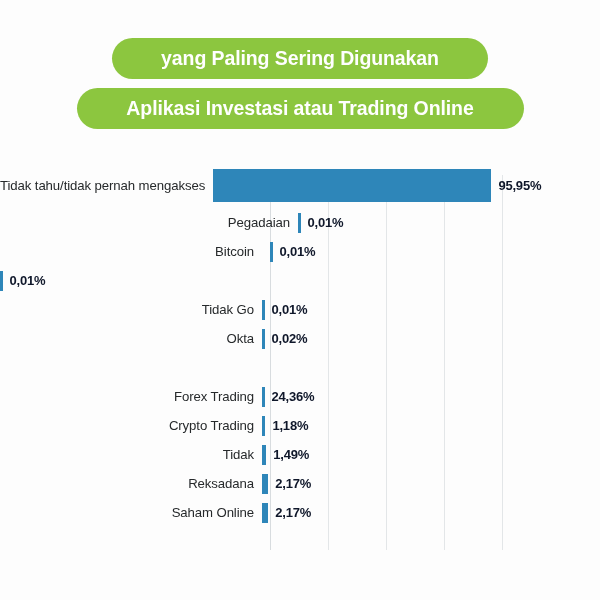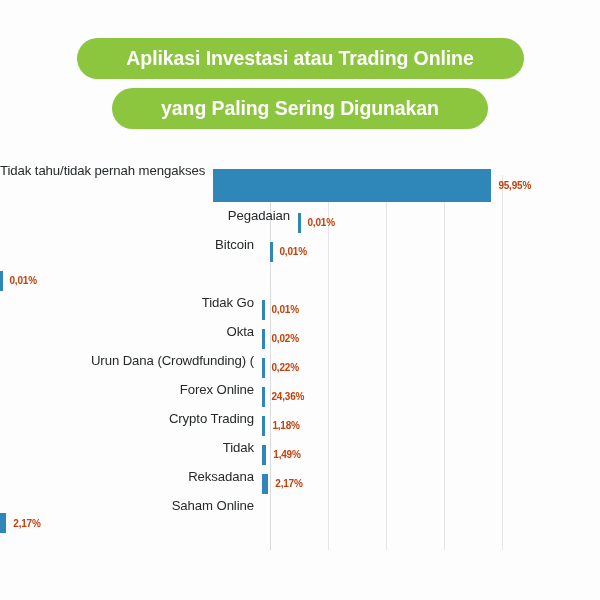"Aplikasi Investasi atau Trading Online" div.title-pill { order: before "yang Paling Sering Digunakan" -> after "yang Paling Sering Digunakan" }
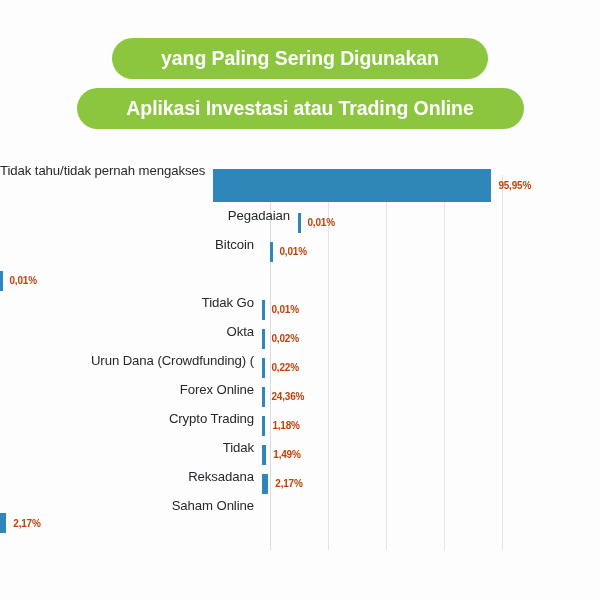"Tidak tahu/tidak pernah mengakses" .row { align-items: flex-start -> center }
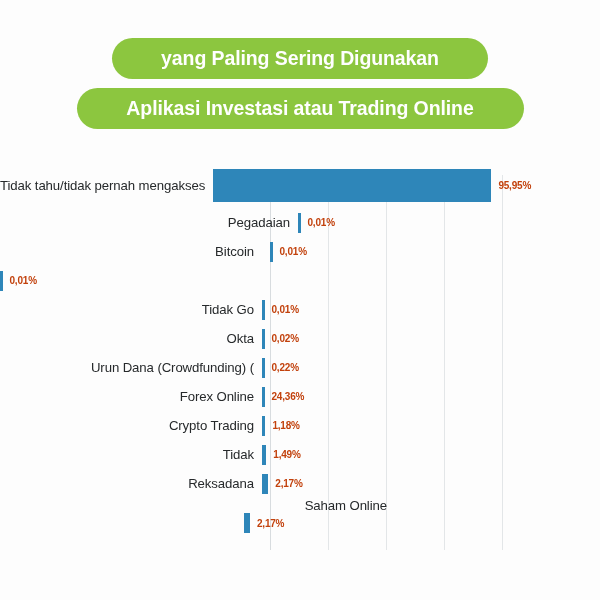"95,95%" .bar-value { color: #c2410c -> #0f172a; font-size: 10px -> 13px }
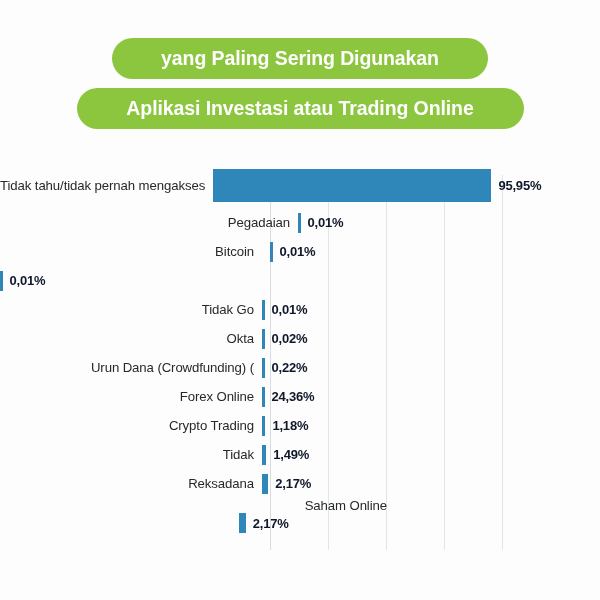"Urun Dana (Crowdfunding) (" div.row { html: <div> <div>Urun Dana (Crowdfunding) (</div> <div> <div></div> <div>0,22%</div> </div> </div> -> none }
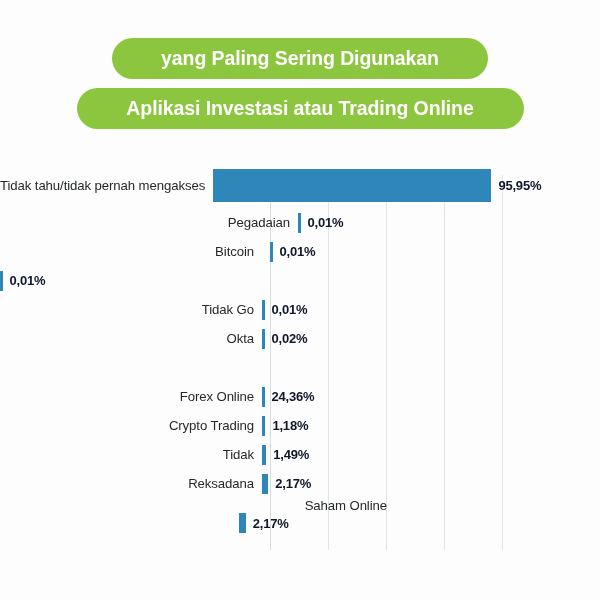"Forex Online" div.row-label { text: Online -> Trading }
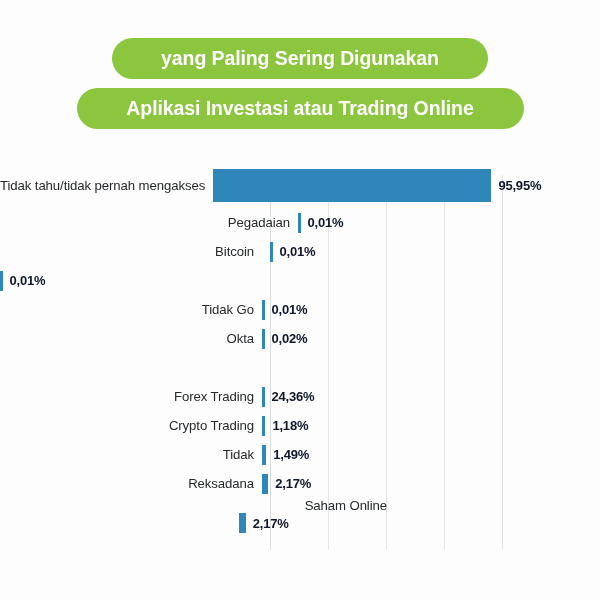"Saham Online" div.row { flex-direction: column -> none }
